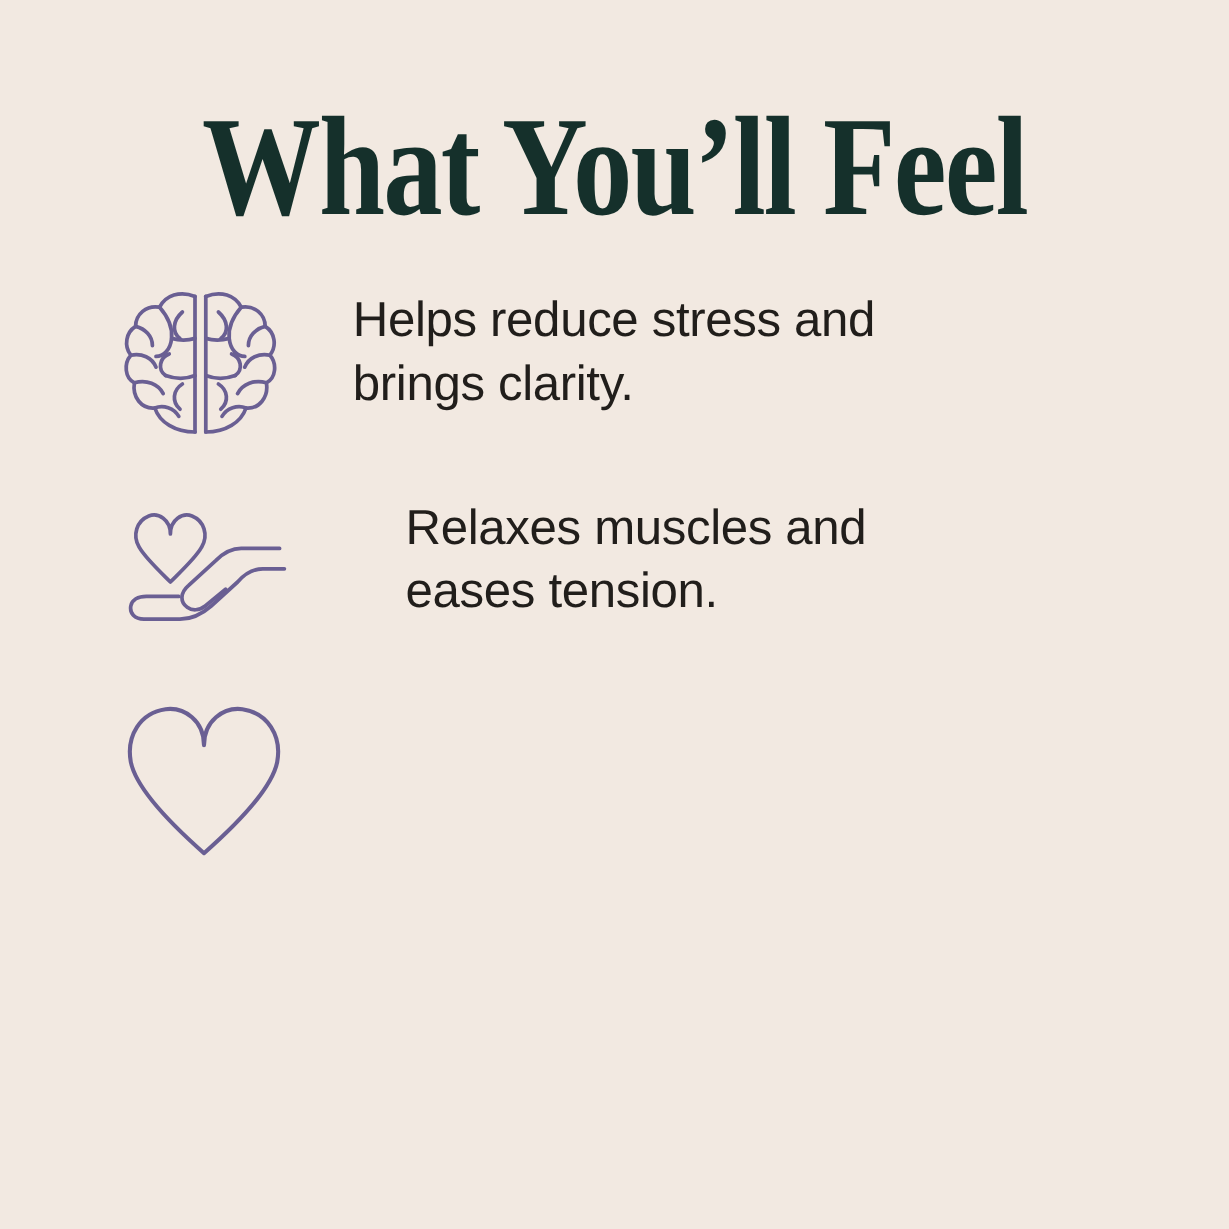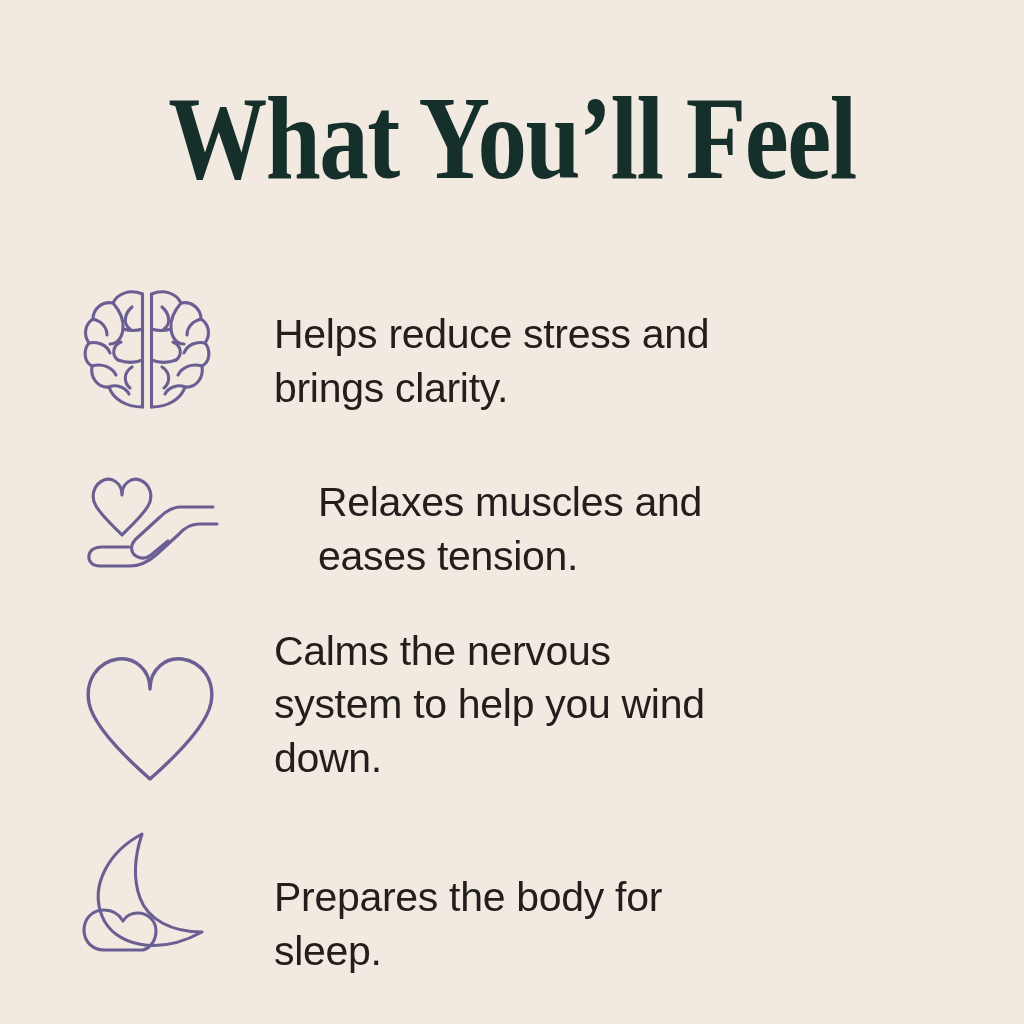"Helps reduce stress and brings" .feature-row { align-items: flex-end -> flex-start; padding-left: 80px -> 100px }
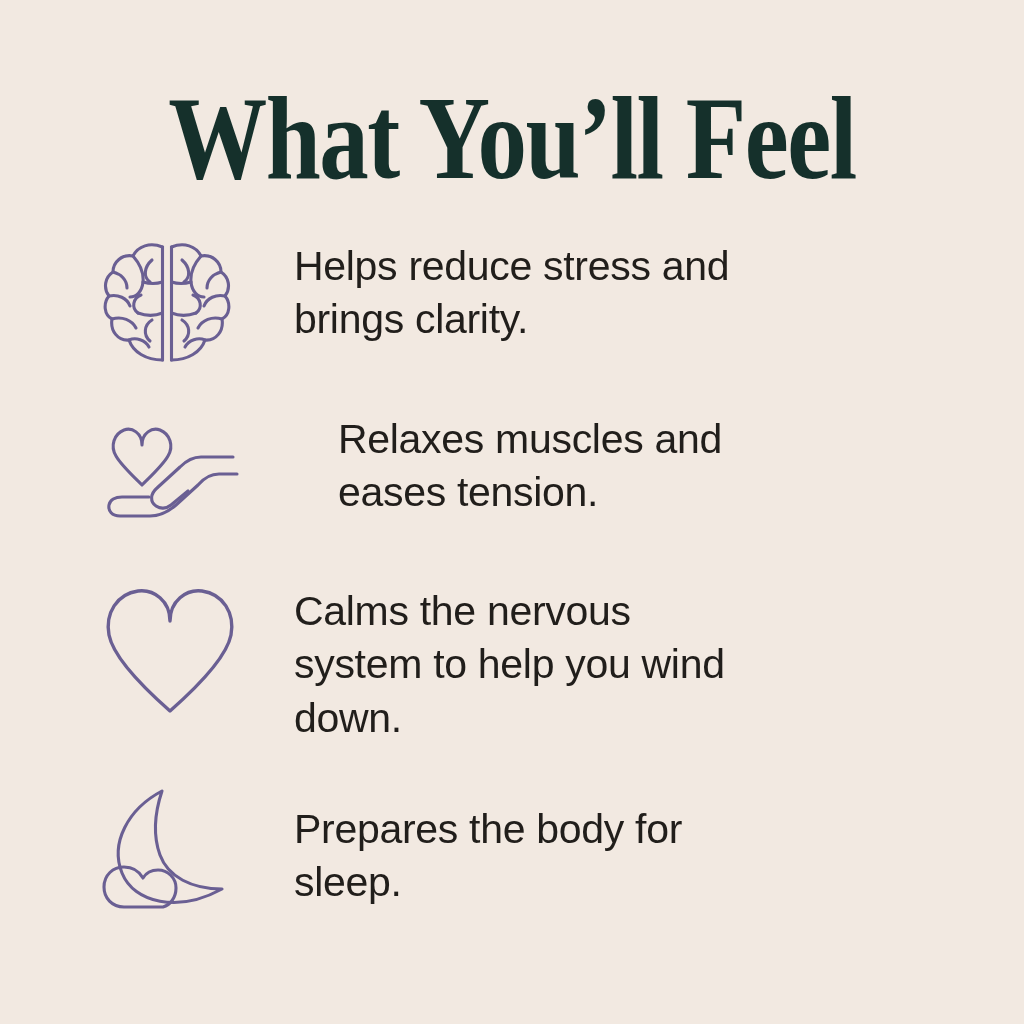"Calms the nervous system to" div.feature-text { html: <div>Calms the nervous system to help you wind down.</div> -> none }
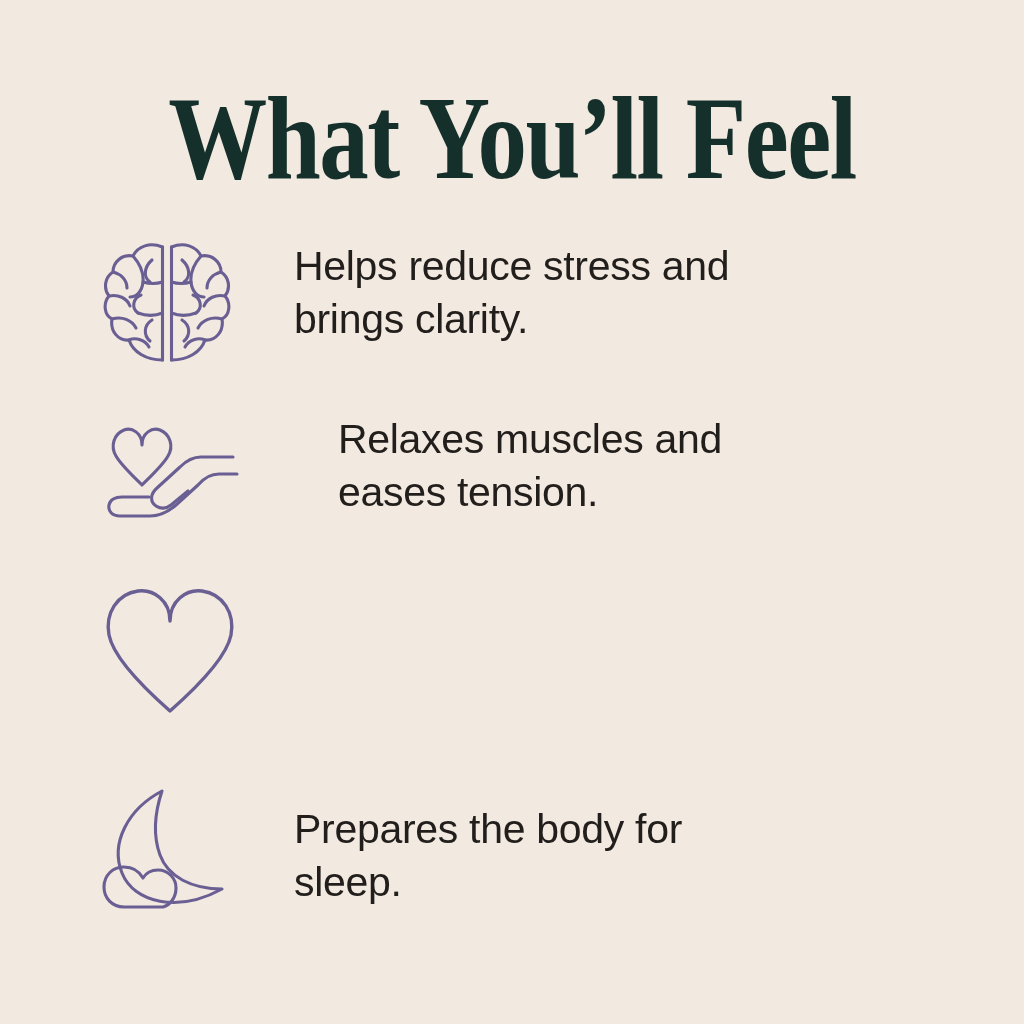"Prepares the body for sleep." div.feature-row { html: <div> <div> <svg> <path></path> <path></path> </svg> </div> <div>Prepares the body for sleep.</div> </div> -> none }
